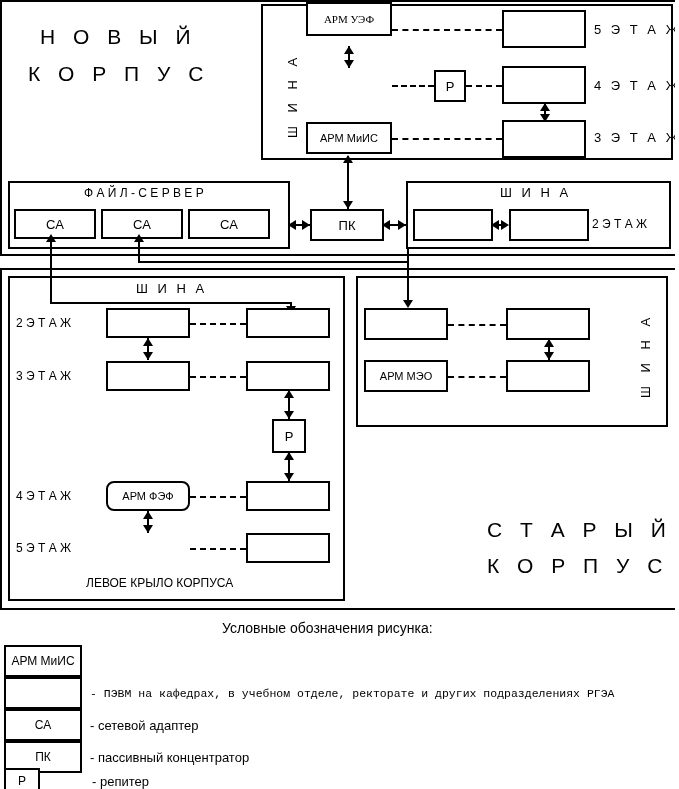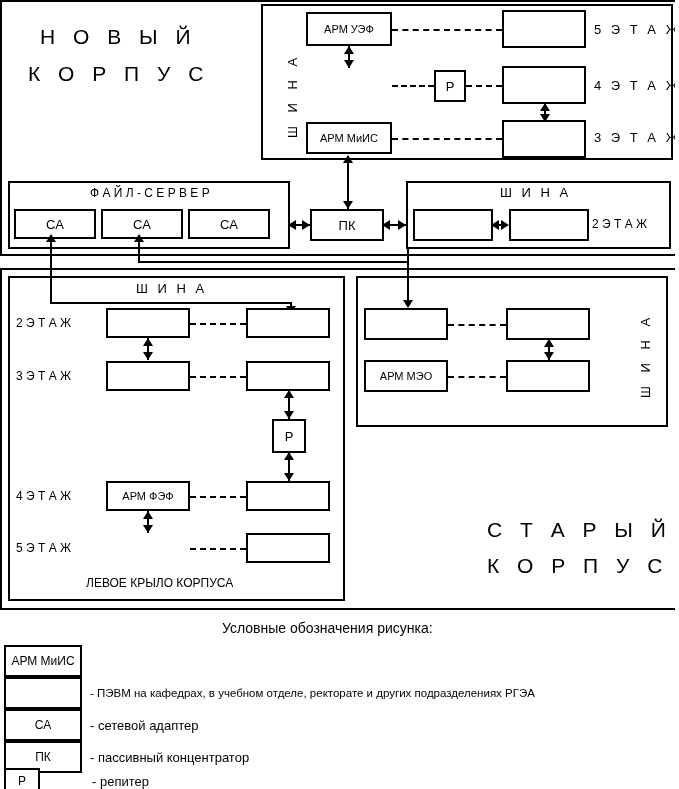"АРМ УЭФ" div.node { font-family: none -> Liberation Serif, serif; top: 12px -> 2px }
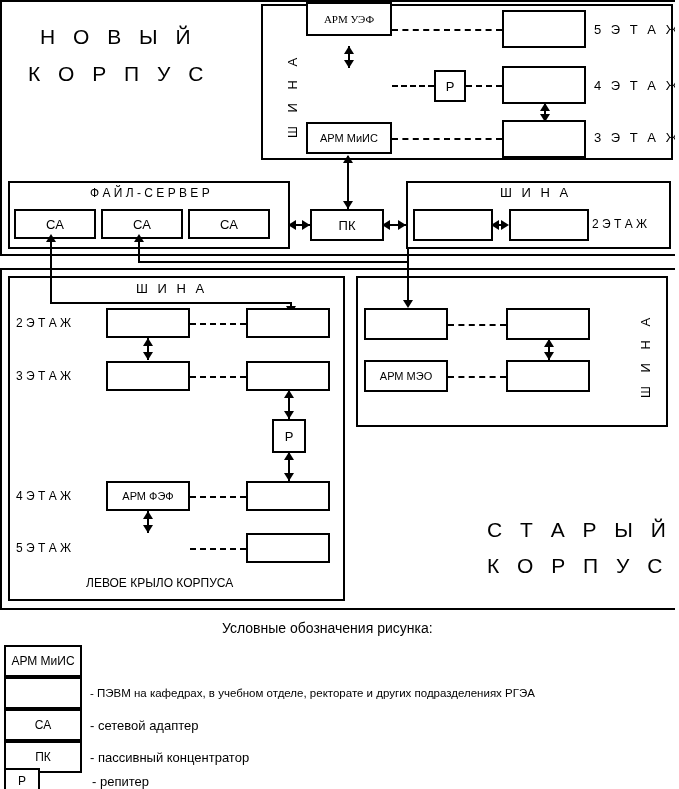"Ф А Й Л -" div.lbl { left: 90px -> 84px }
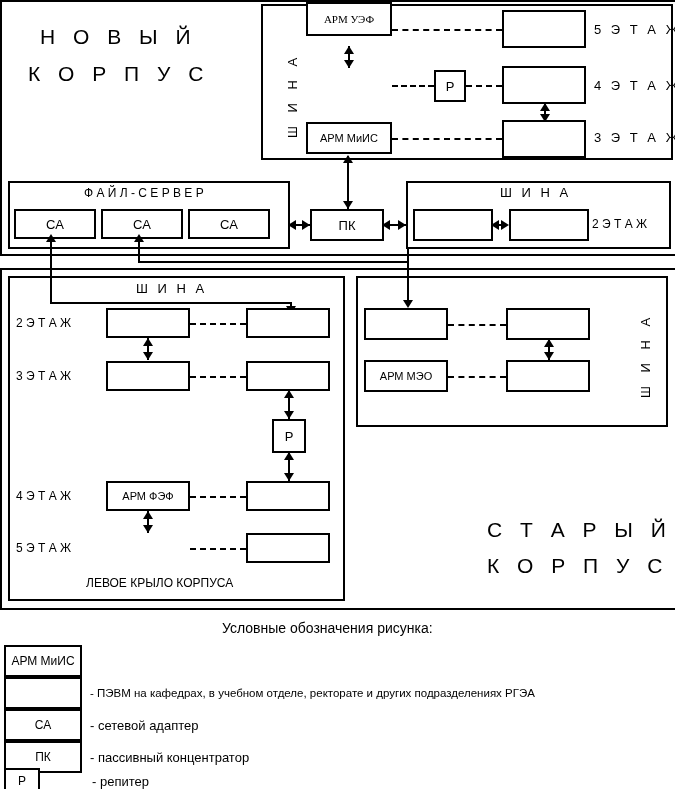"АРМ ФЭФ" div.node { border-radius: none -> 8px }
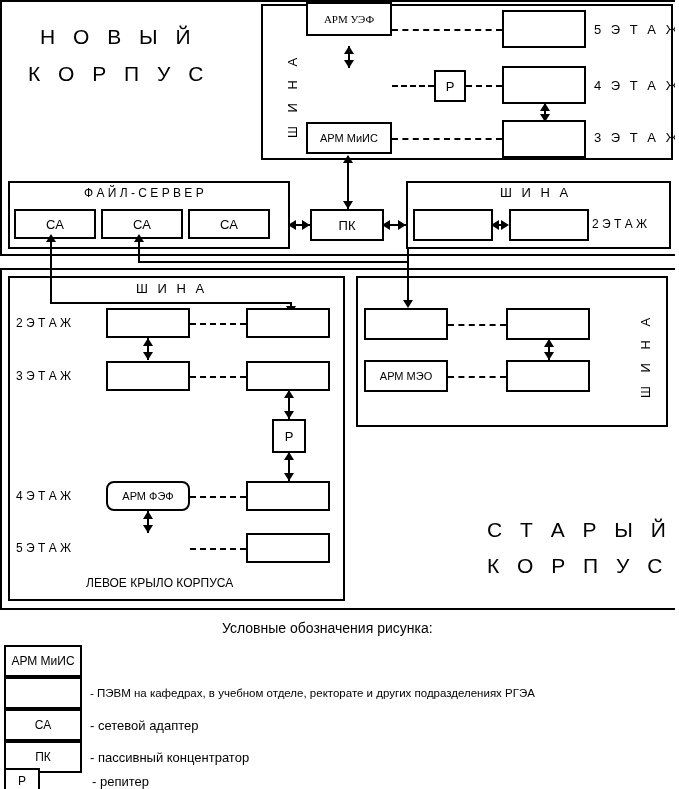"- ПЭВМ на кафедрах, в" div.legend-text { font-family: none -> Liberation Mono, monospace }
